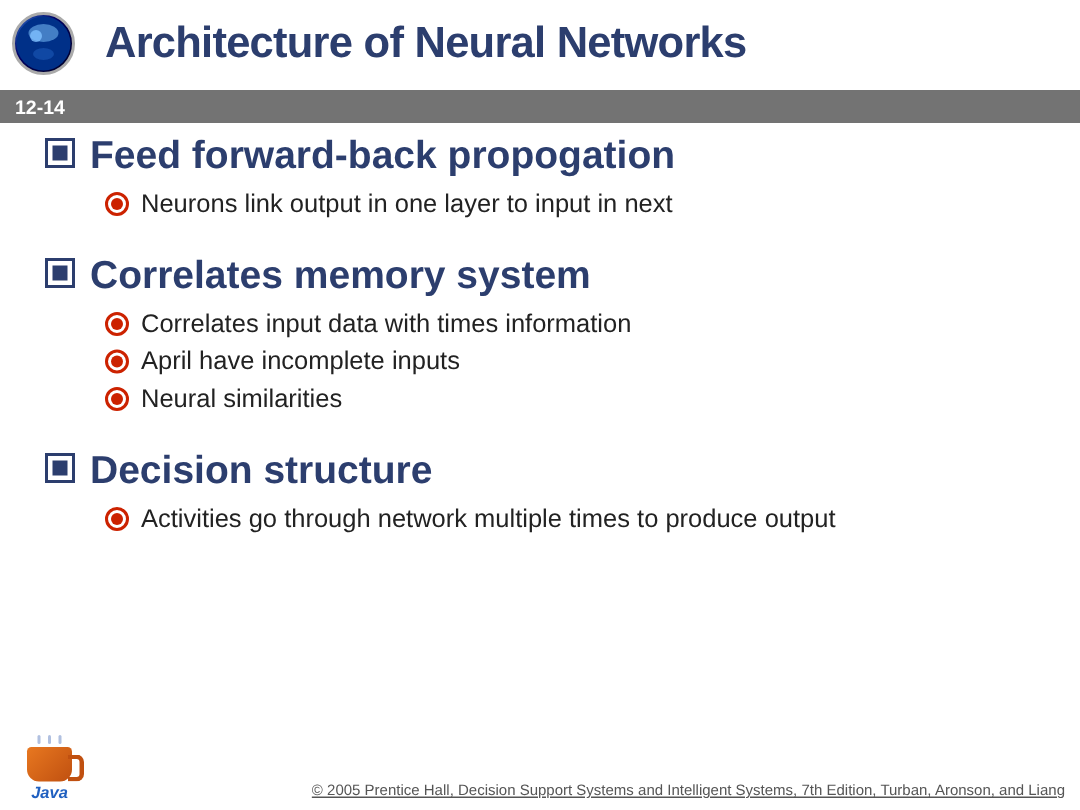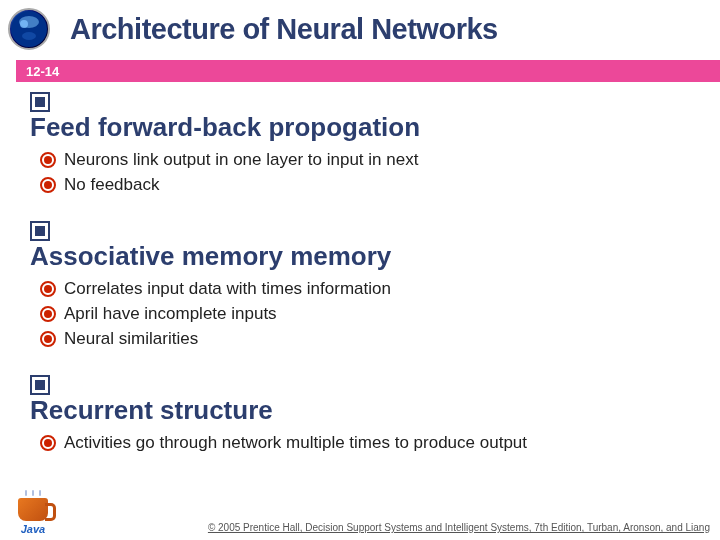"12-14" .slide-number-bar { background: #ec4899 -> #737373; margin-left: 16px -> none }
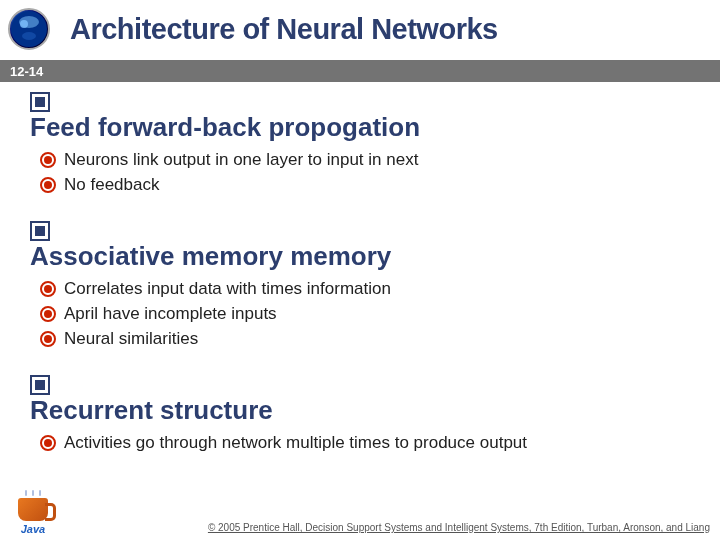"Feed forward-back propogation" .section { flex-direction: column -> none }
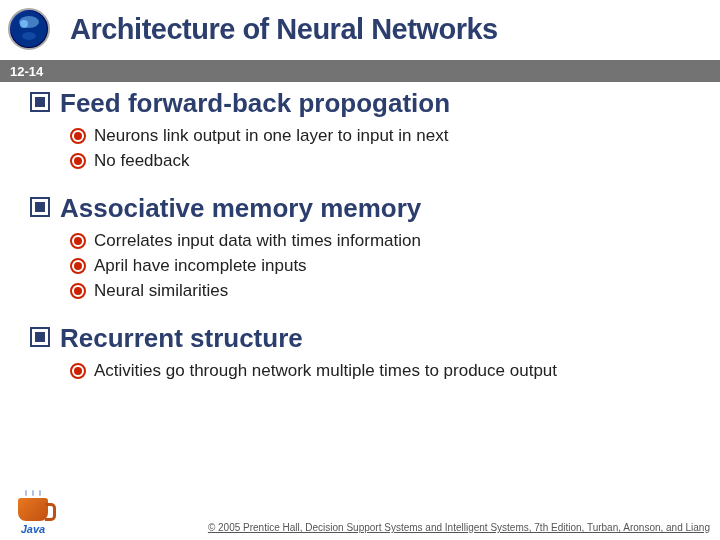"No feedback" li { html: <li> <span></span> <span>No feedback</span> </li> -> none }
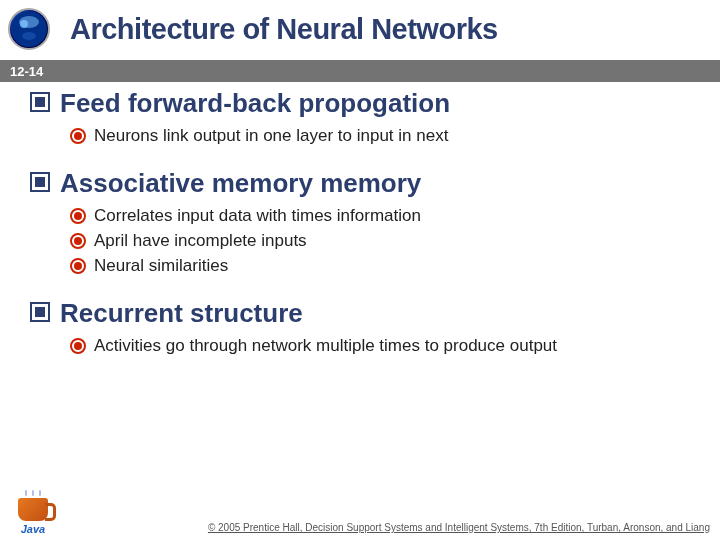"Associative memory memory" div.section-heading { text: Associative memory memory -> Correlates memory system }
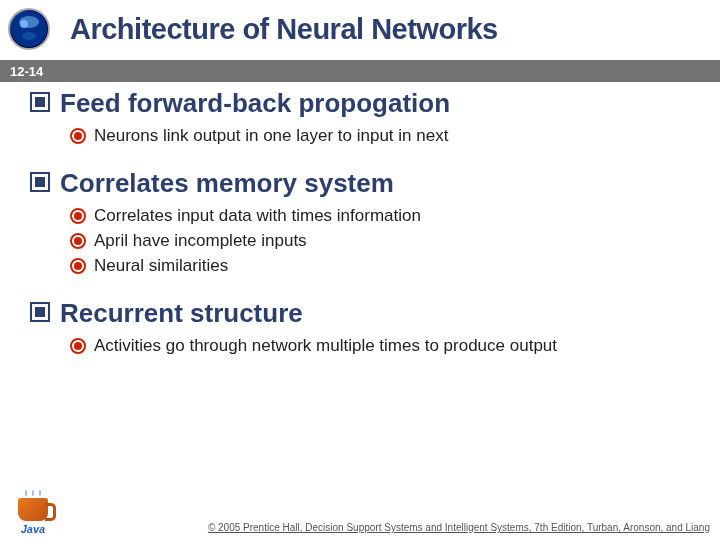"Recurrent structure" div.section-heading { text: Recurrent -> Decision }
